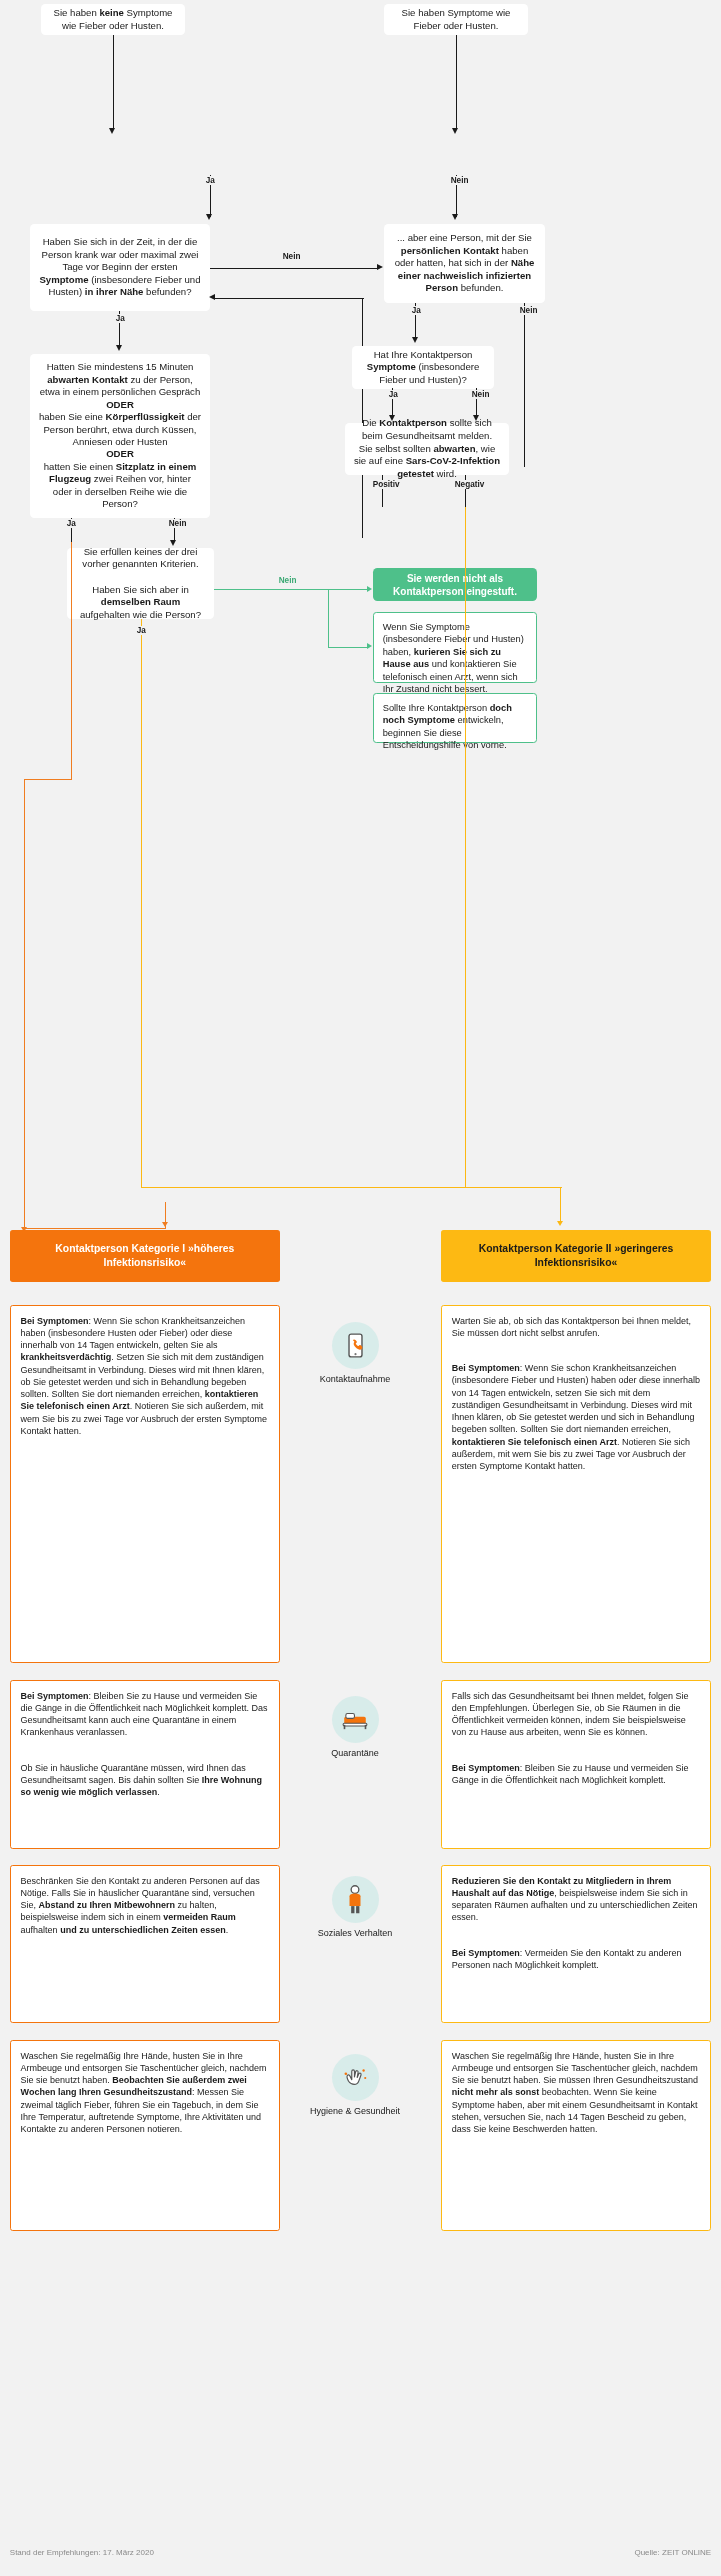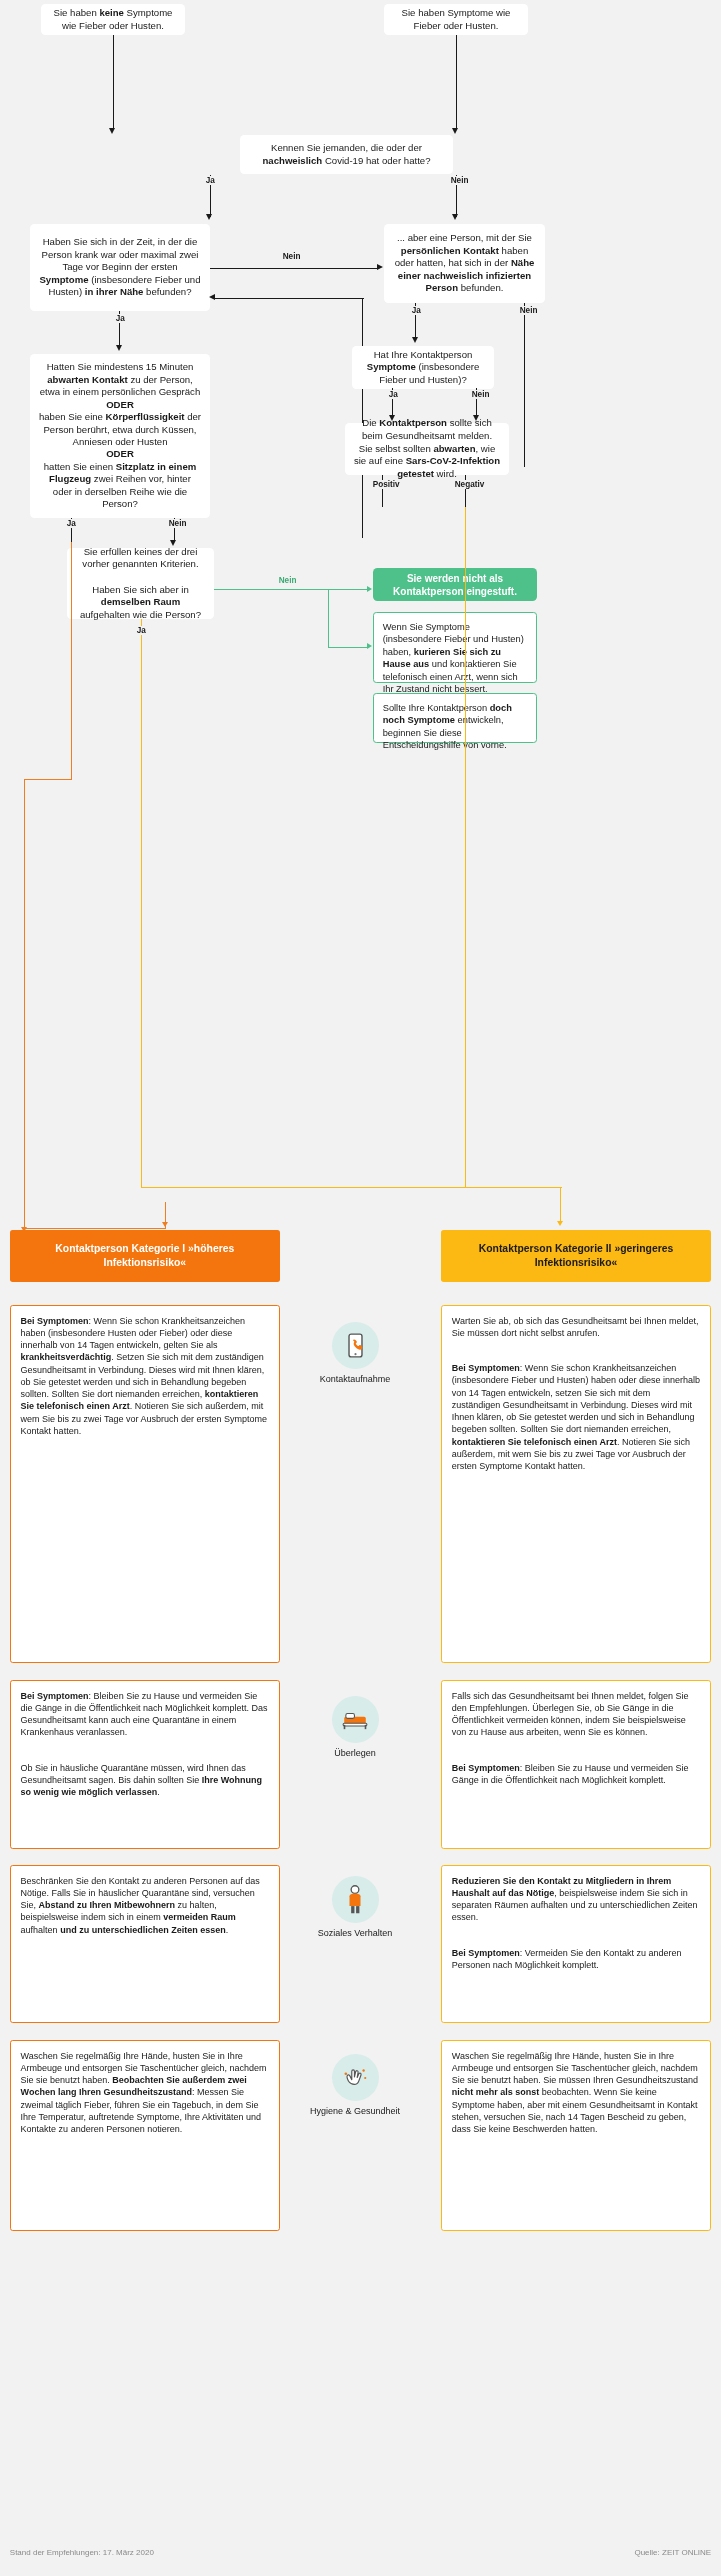"Kennen Sie jemanden, die oder" div.box { html: <div> <span>Kennen Sie jemanden, die oder der <b>nachweislich</b> Covid-19 hat oder hatte?</span> </div> -> none }
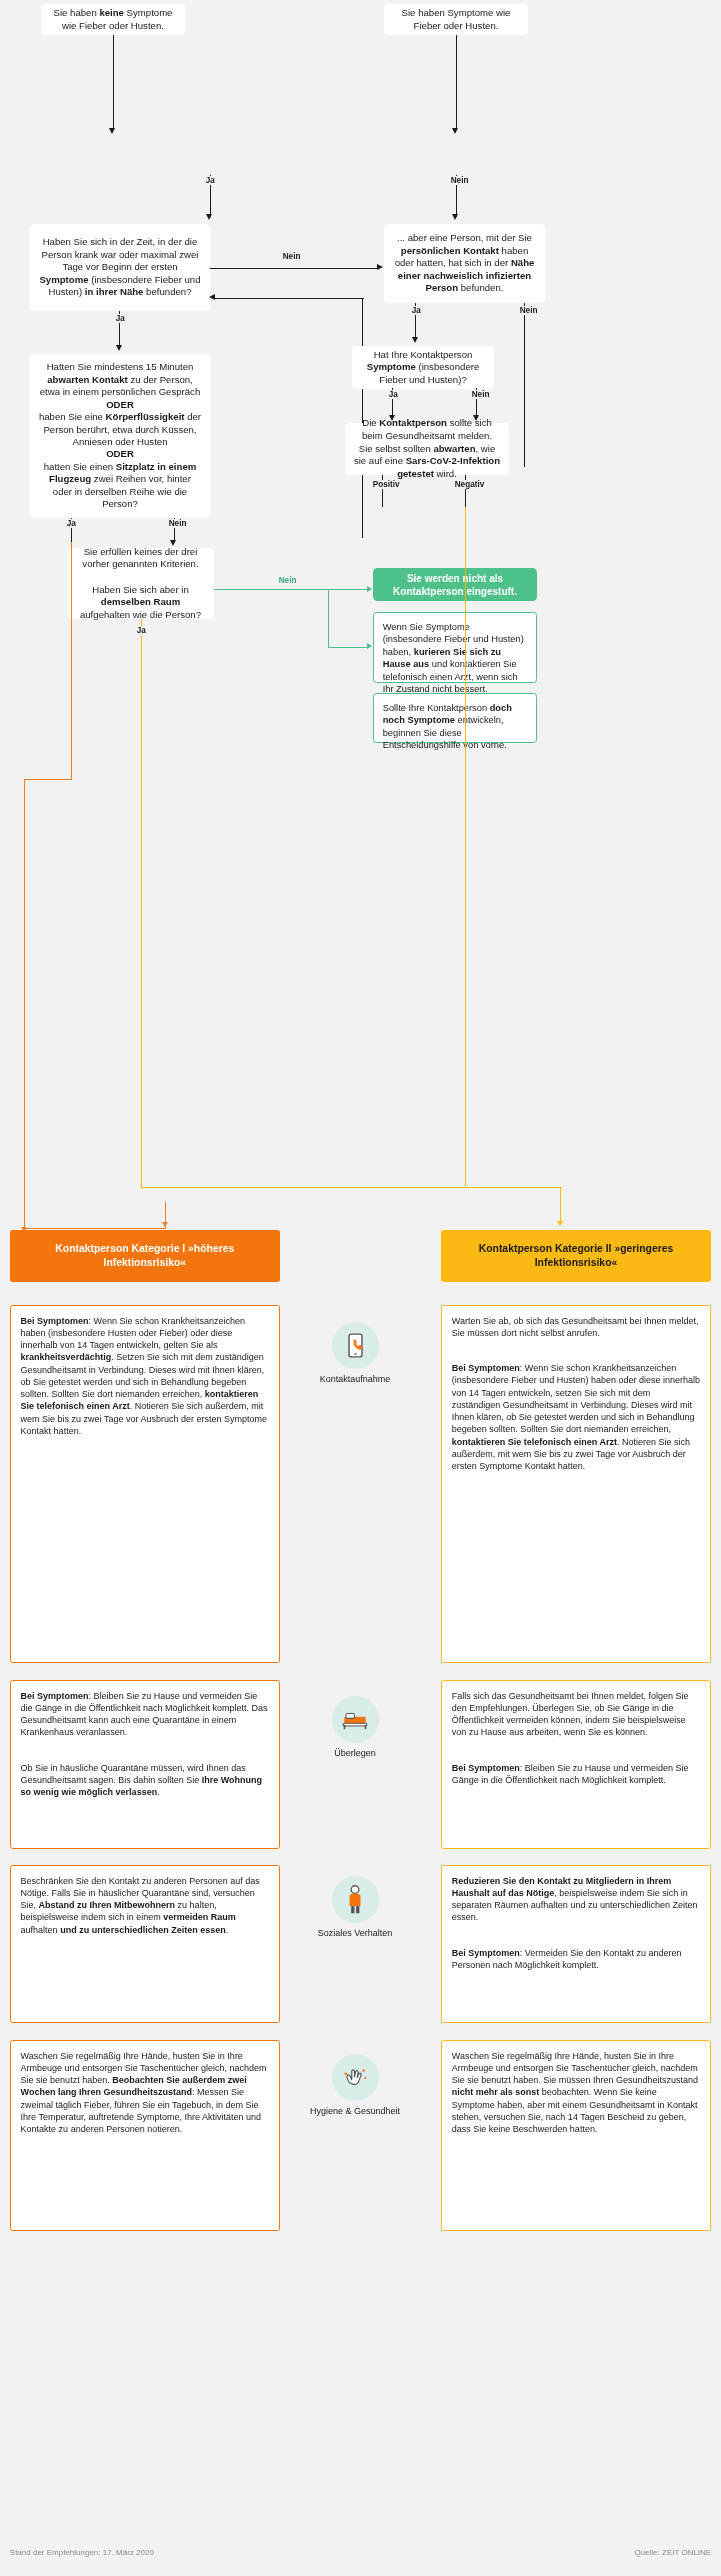"Warten Sie ab, ob sich" p { text: Gesundheitsamt -> Kontaktperson }
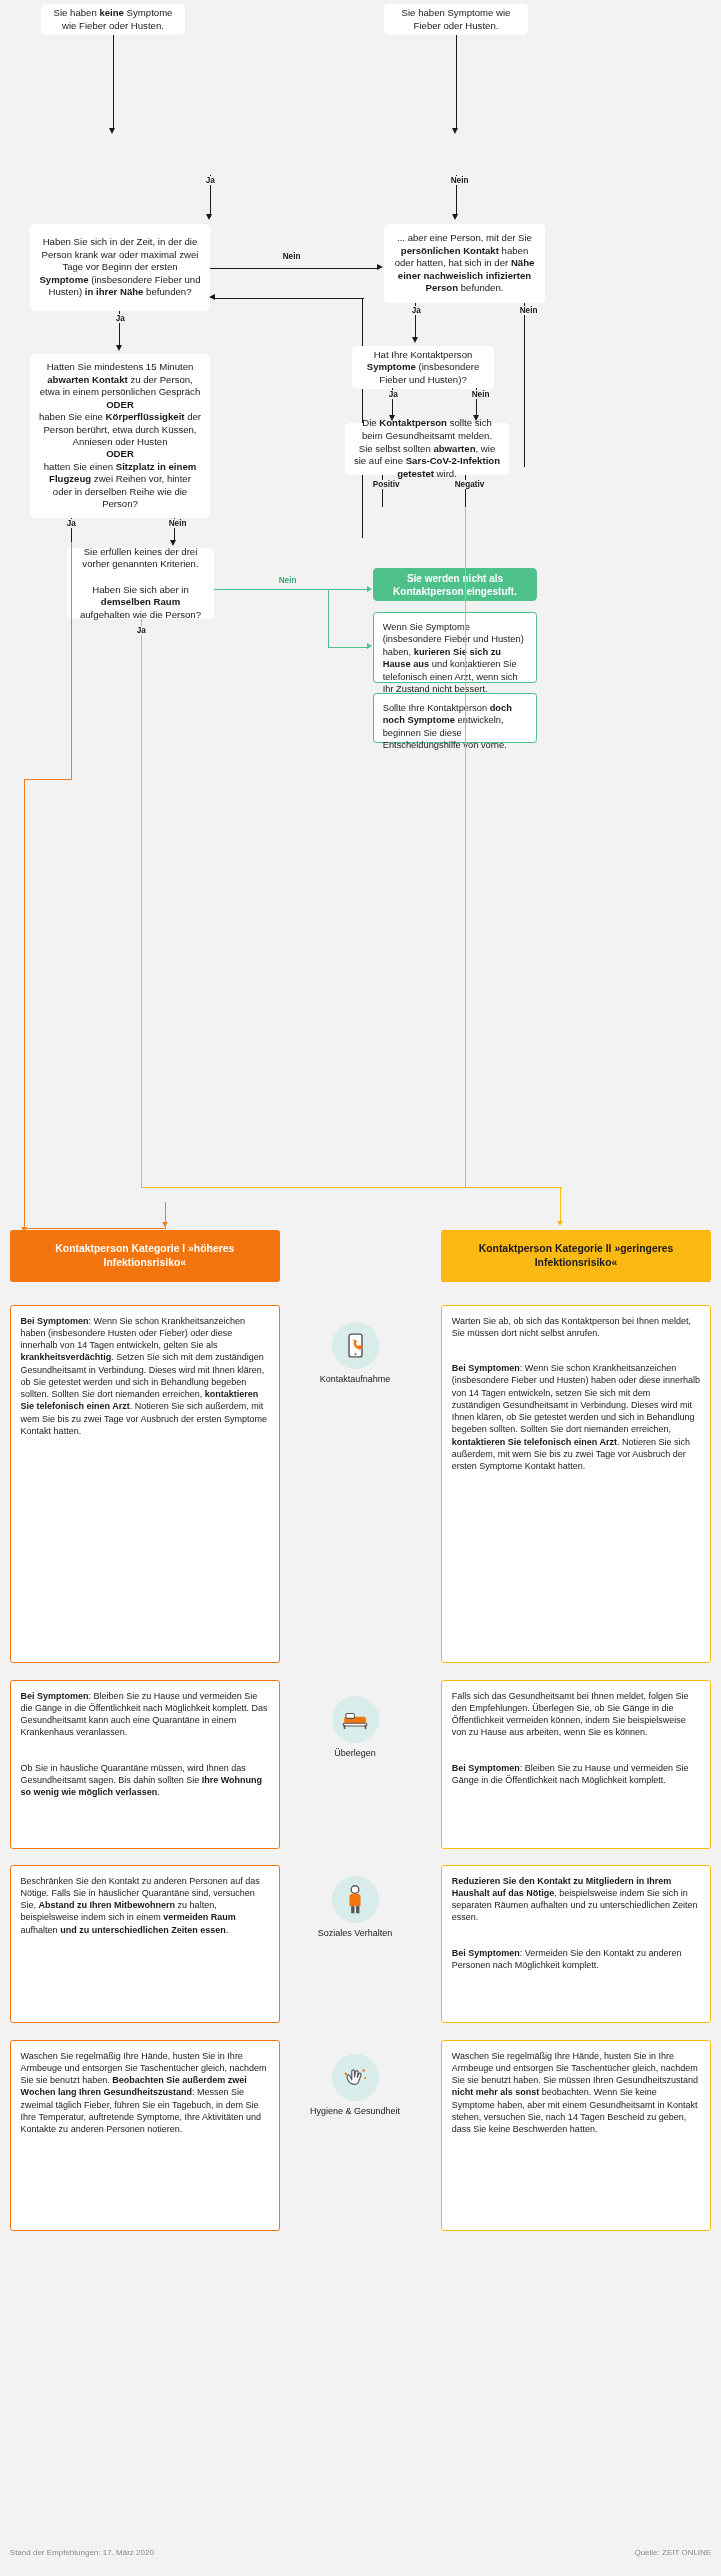"Falls sich das Gesundheitsamt bei" p { text: Gänge -> Räumen }
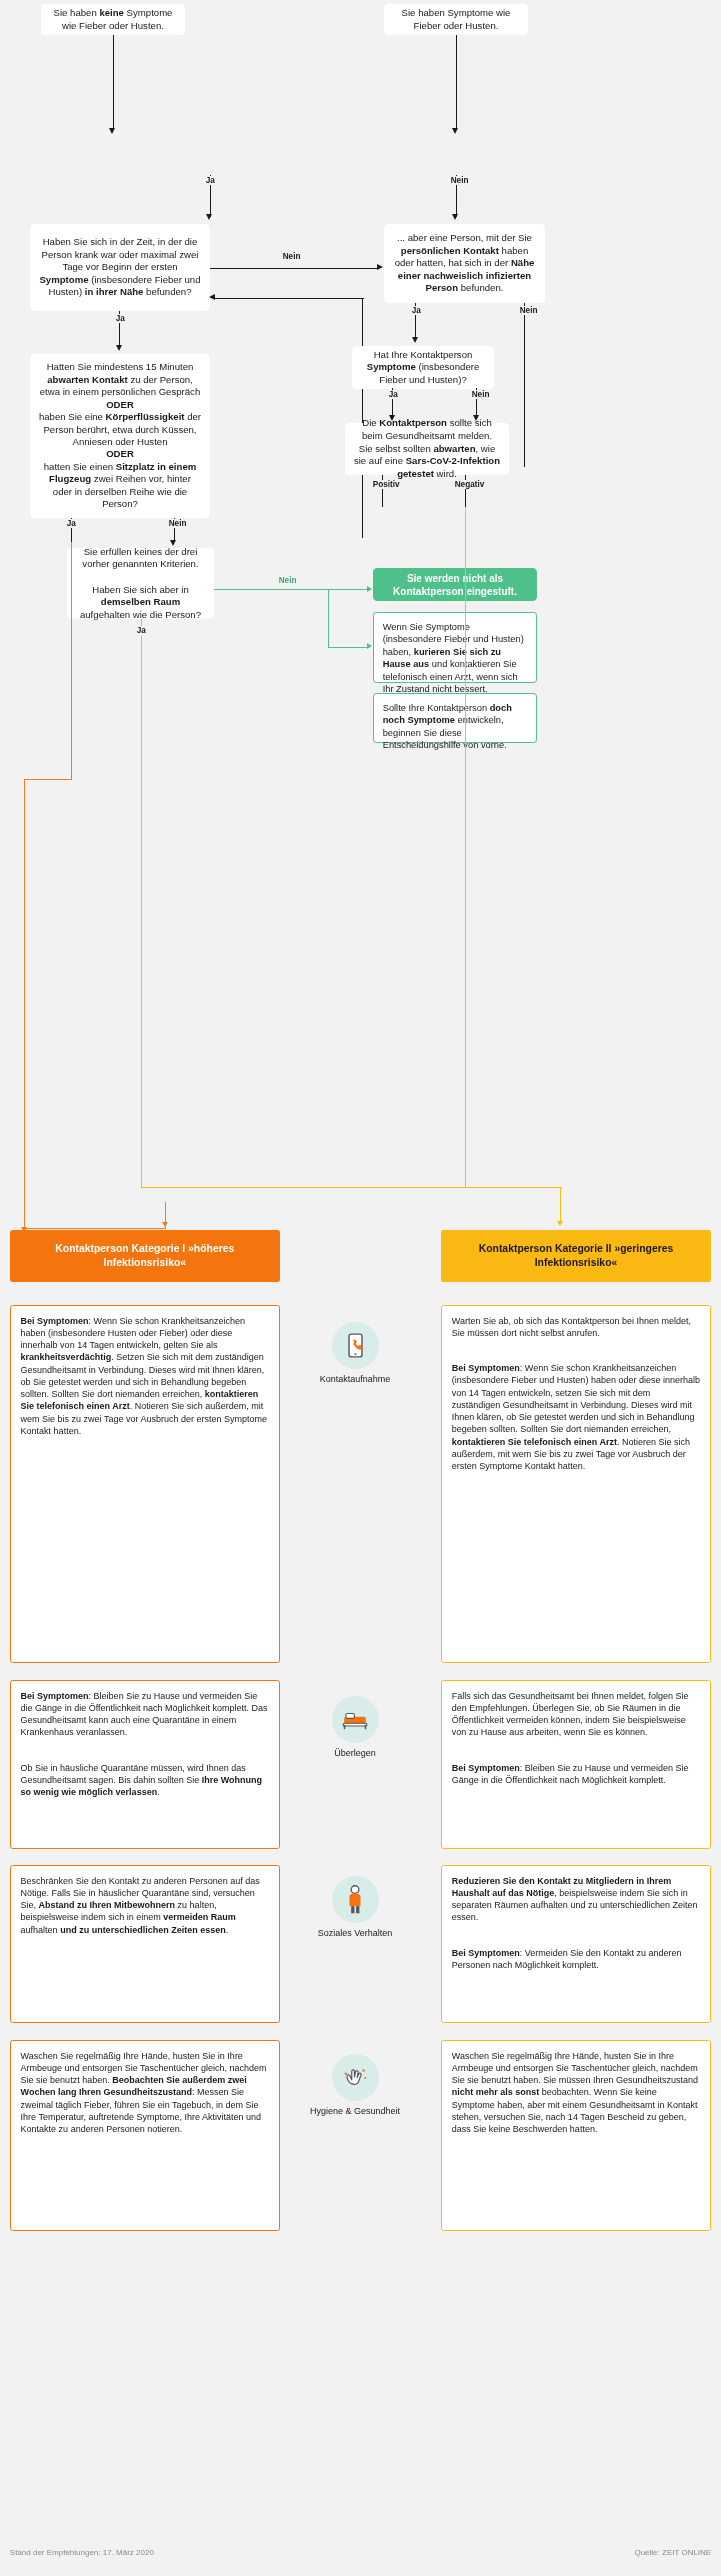"Überlegen" div.tlabel { text: Überlegen -> Quarantäne }
